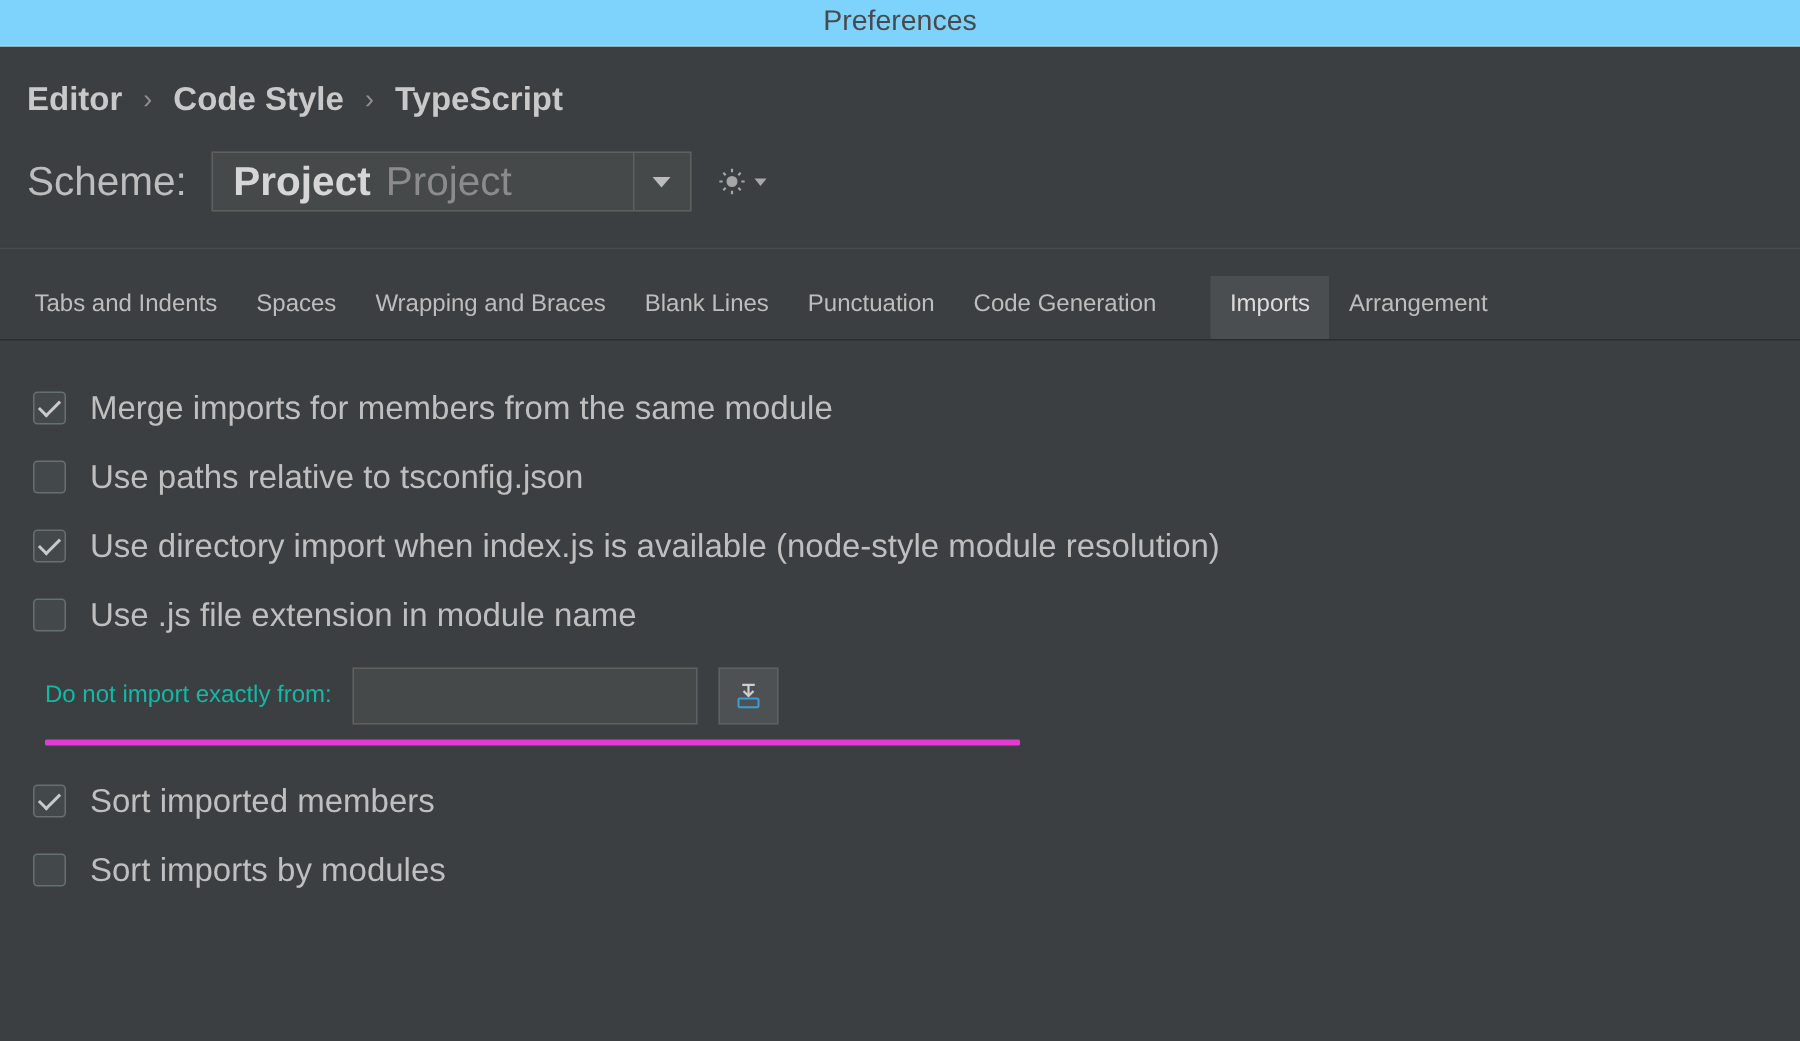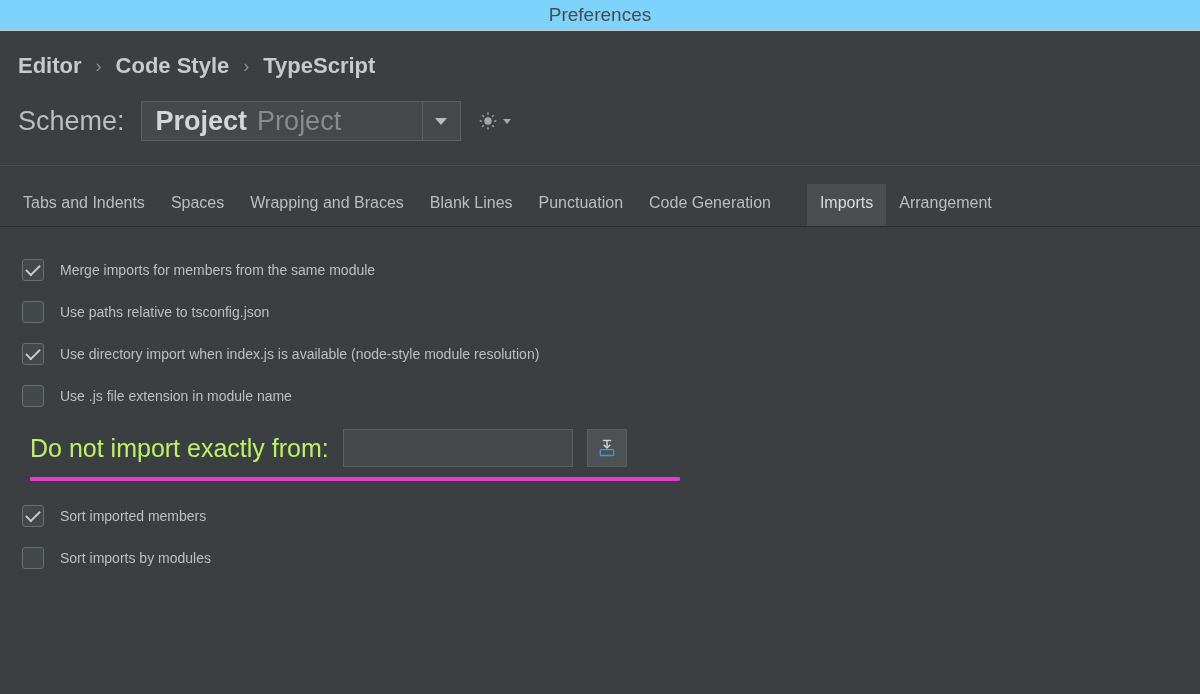"Merge imports for members from" .opt-row { font-size: 14px -> 22px }
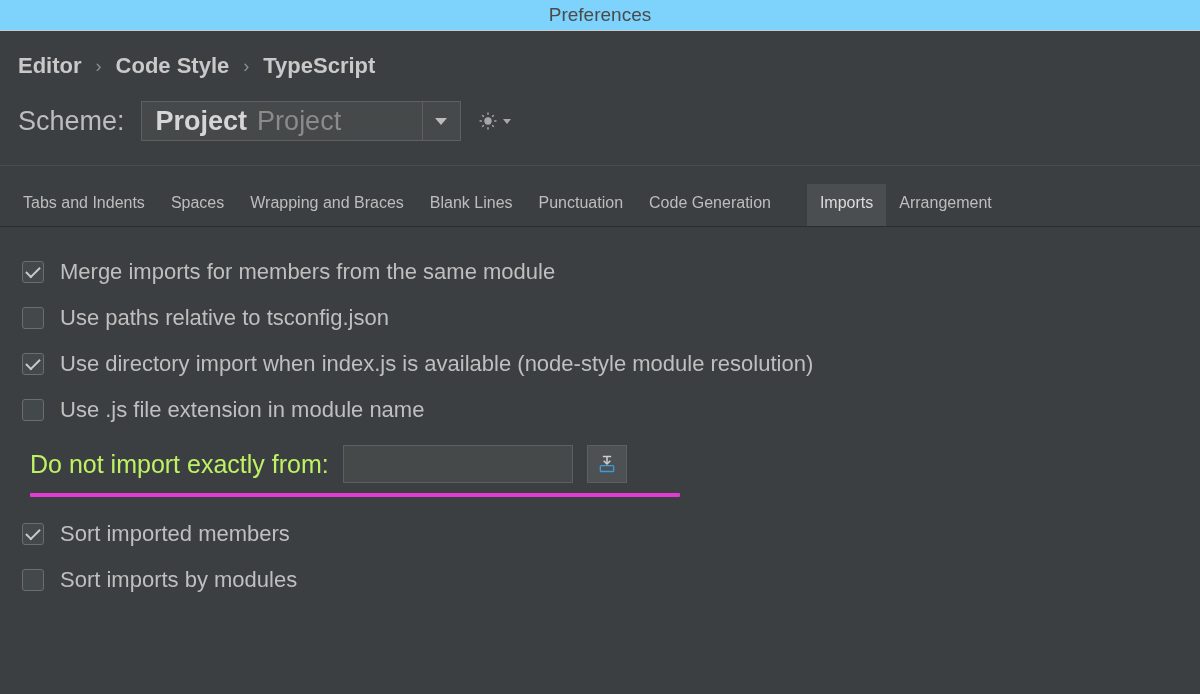"Do not import exactly from:" .exclude-label { color: #bef264 -> #14b8a6; font-size: 25px -> 16px }
